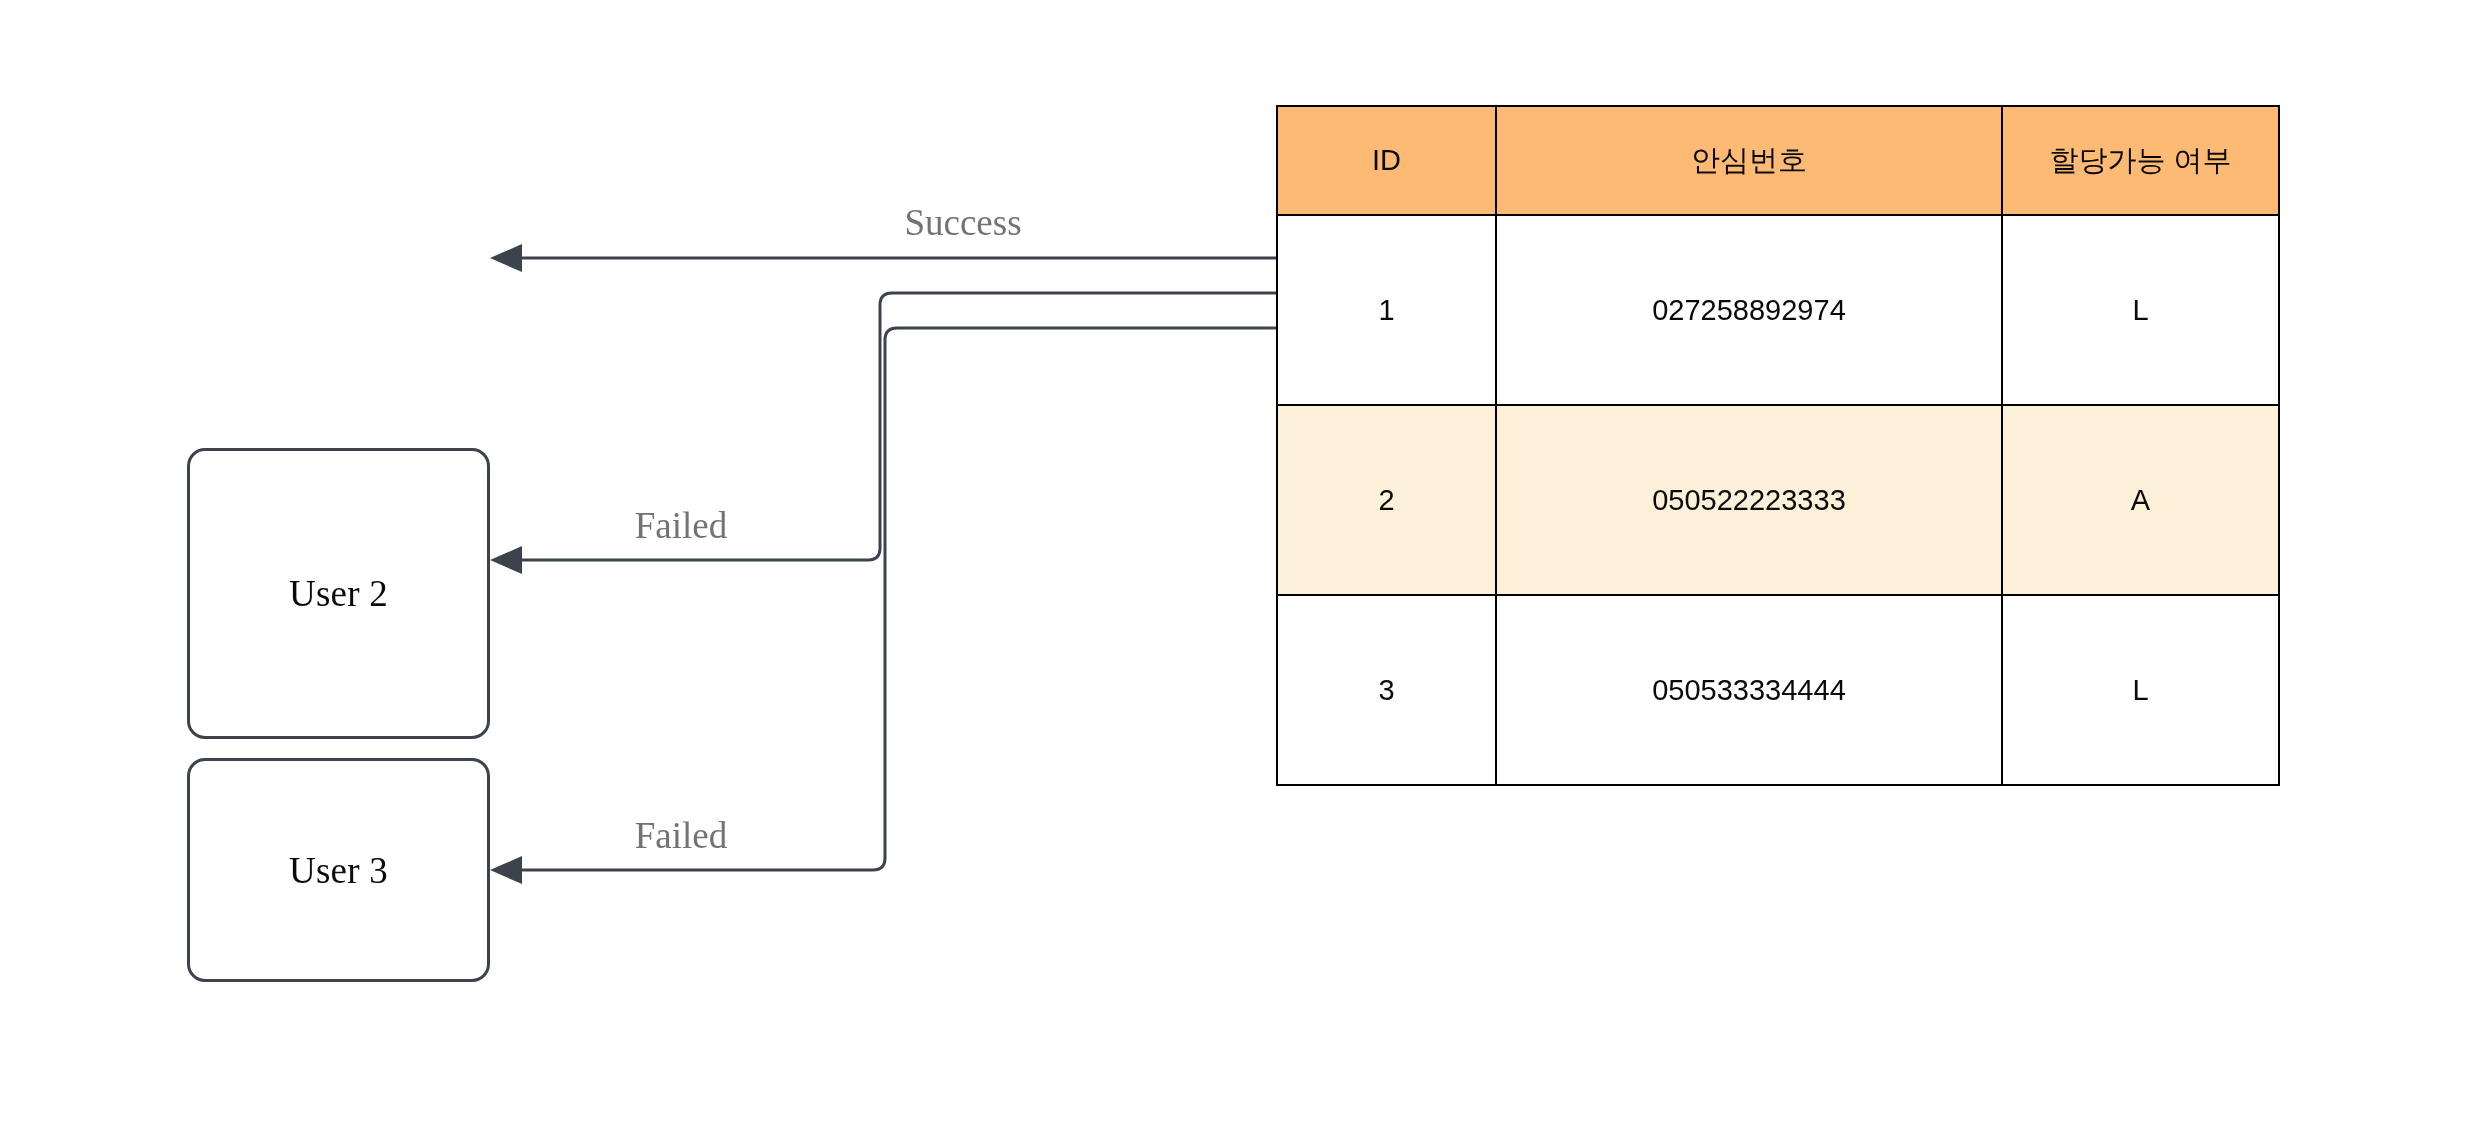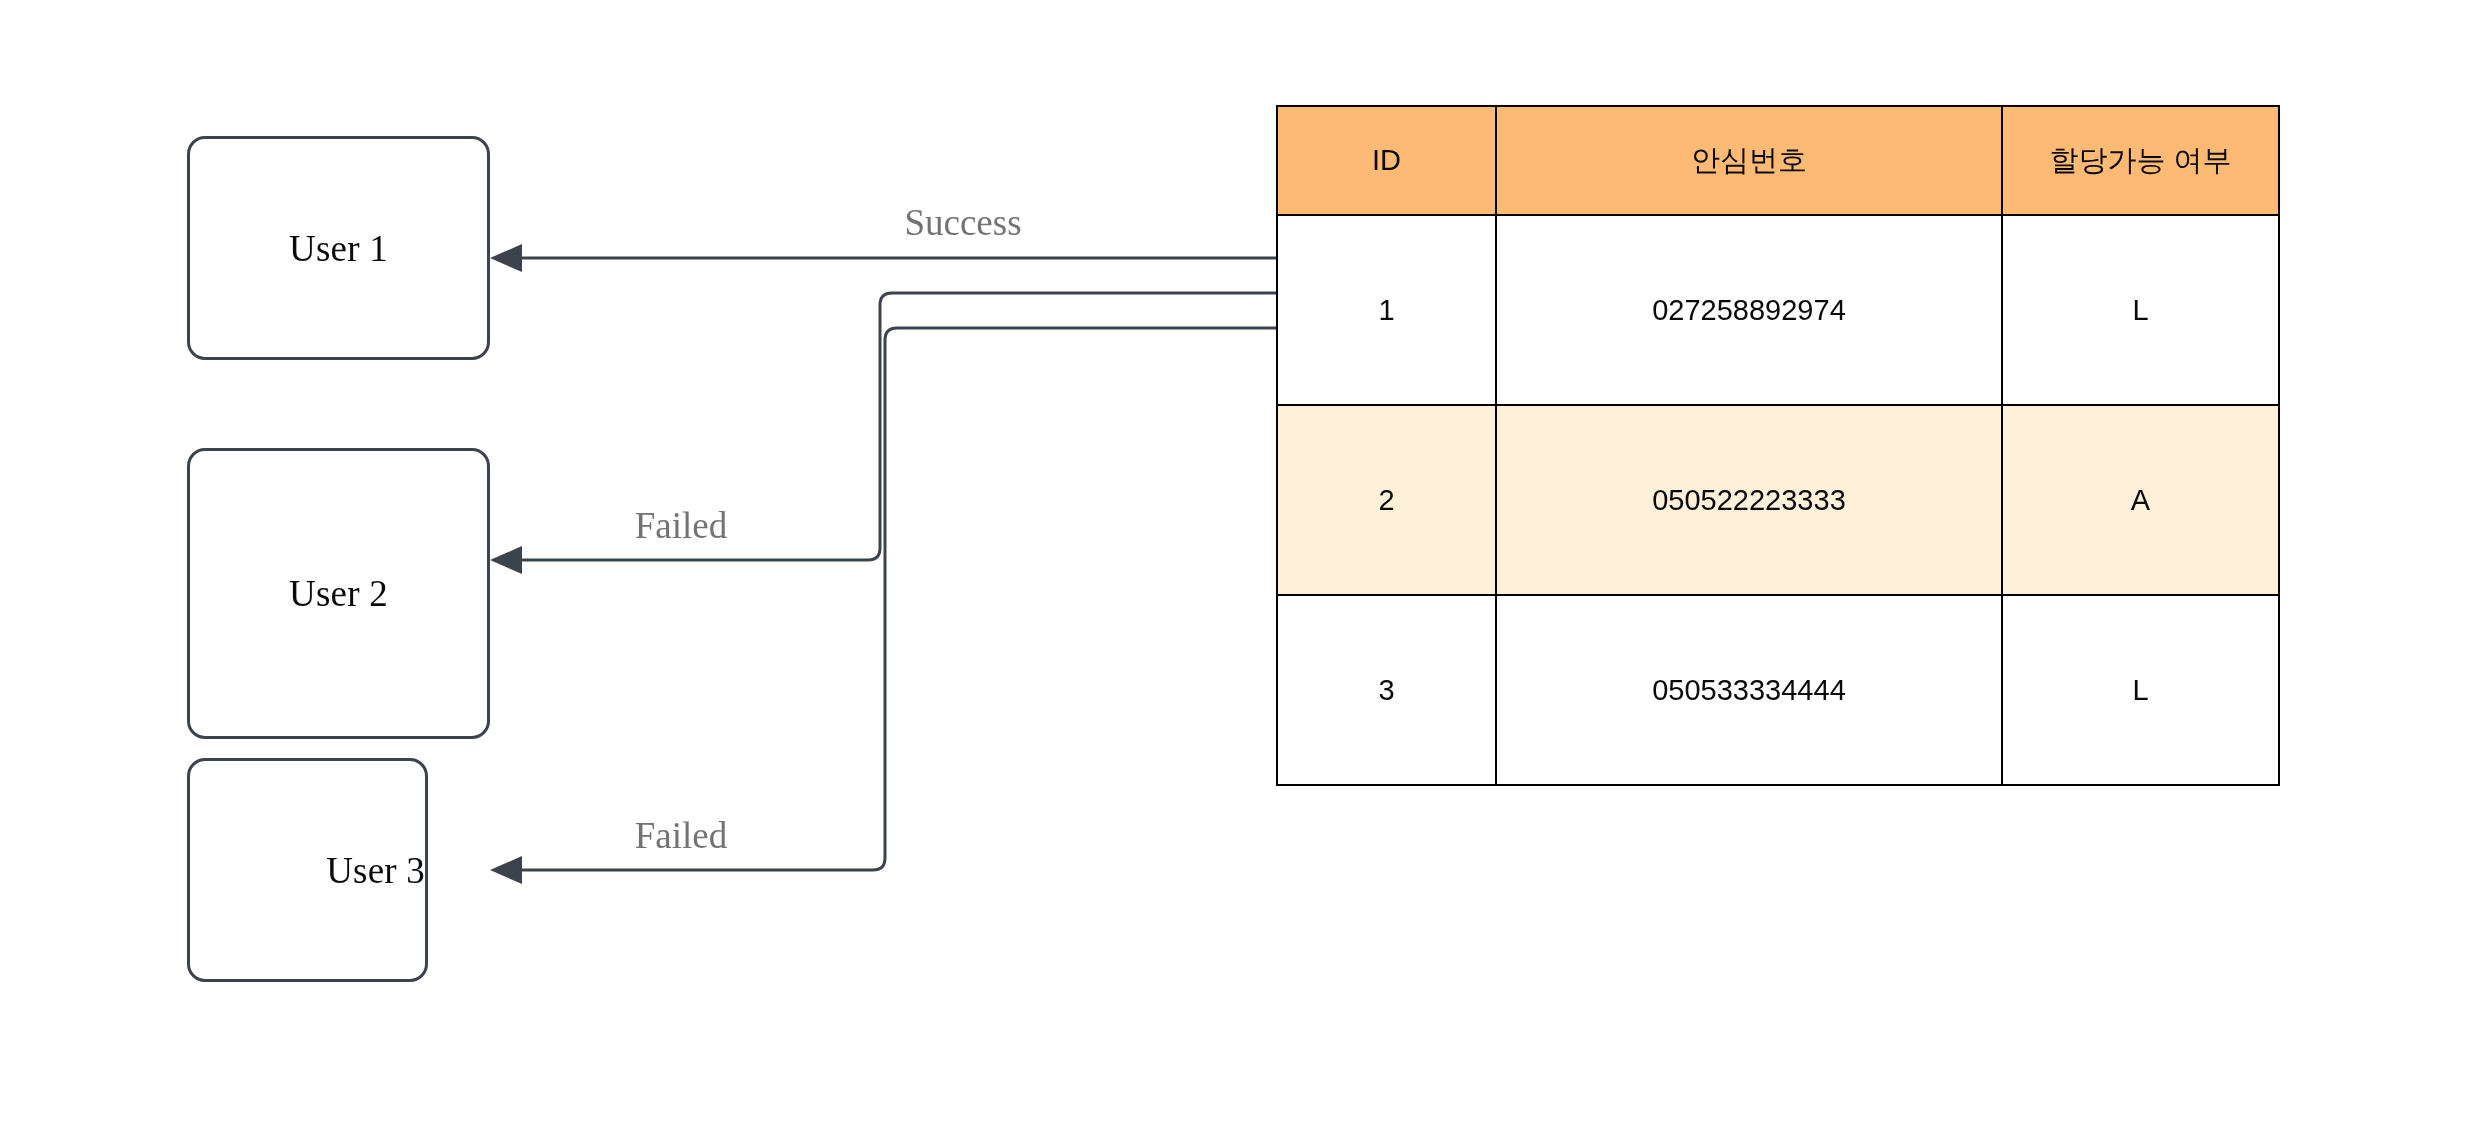"User 1" div.node { html: <div> <span>User 1</span> </div> -> none }
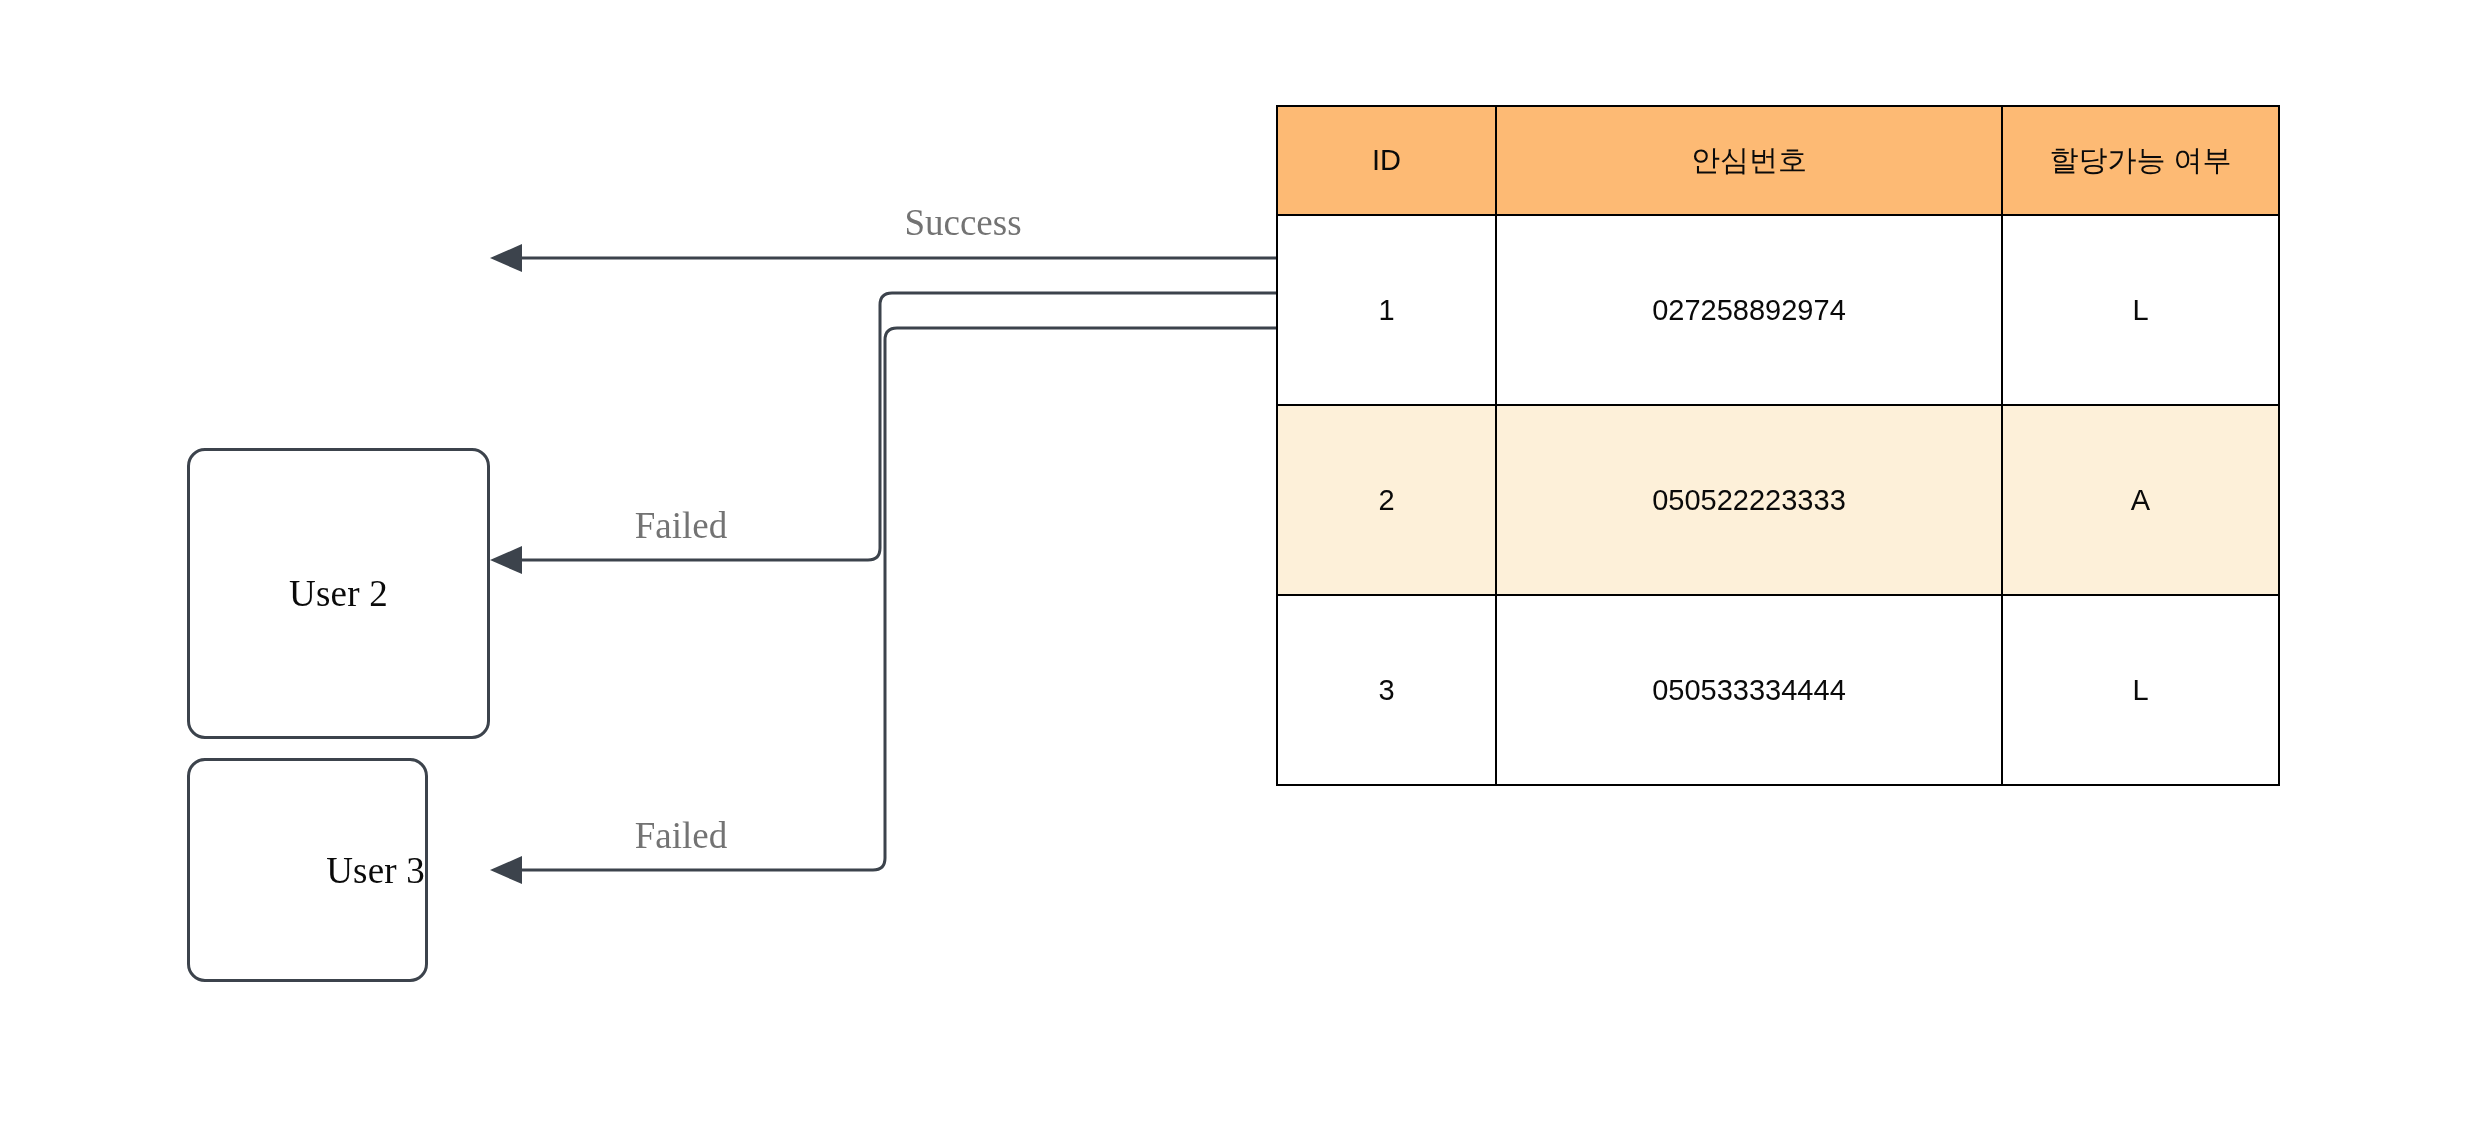"User 3" div.node { justify-content: flex-end -> none; width: 241px -> 303px }
